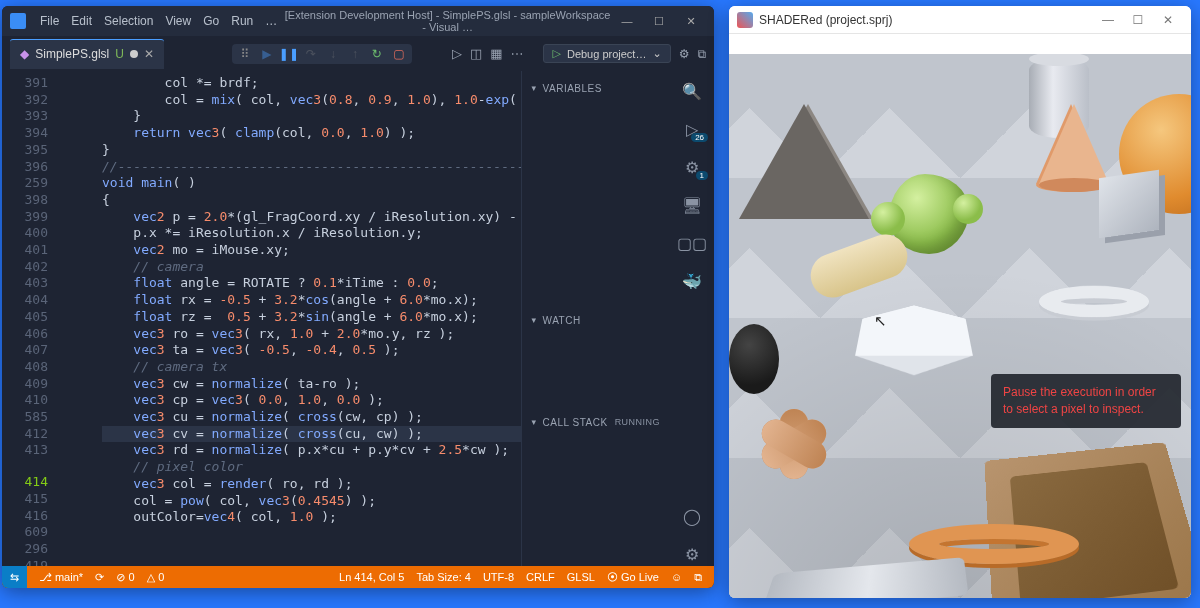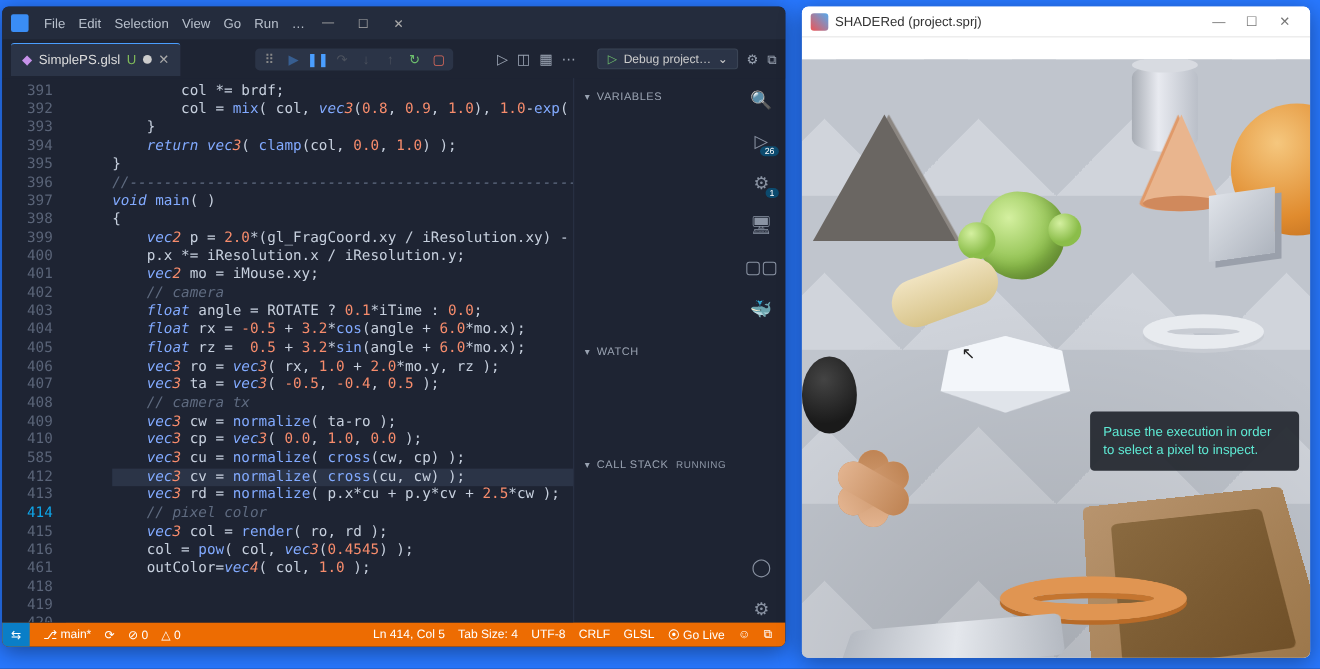"[Extension Development Host] -" div.title { html: none -> <div>[Extension Development Host] - SimplePS.glsl - sampleWorkspace - Visual …</div> }
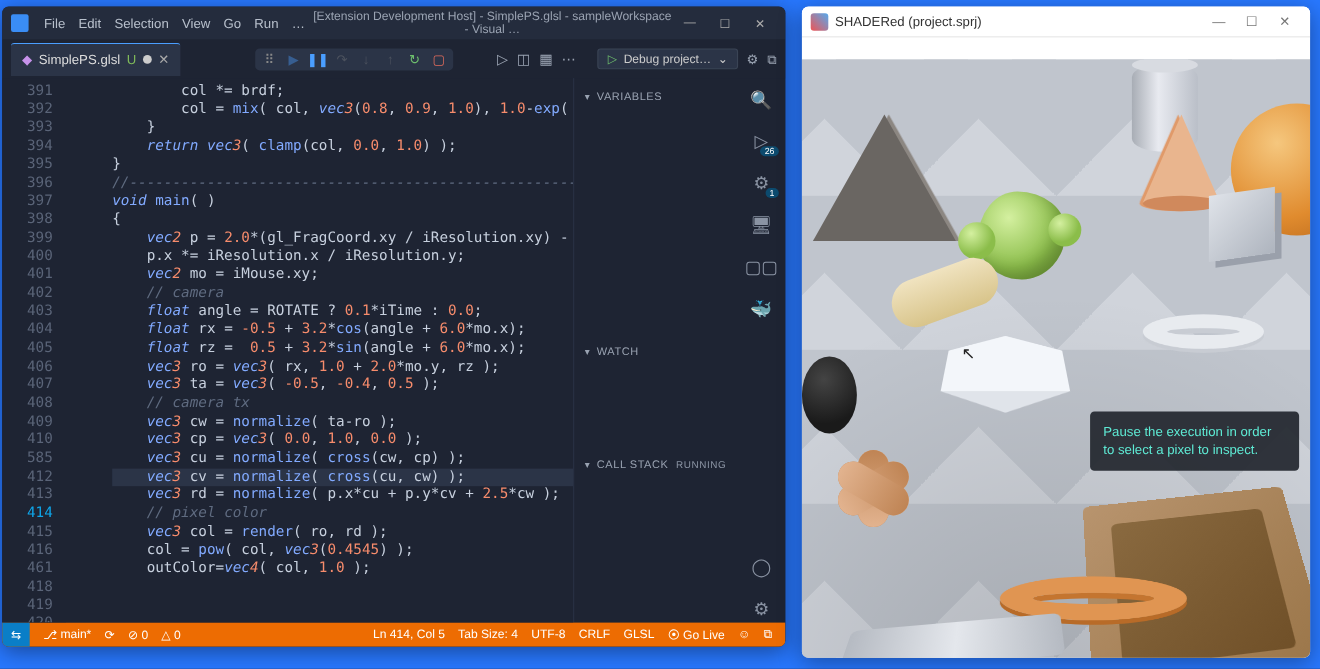"vec3" .ty { font-style: italic -> none }
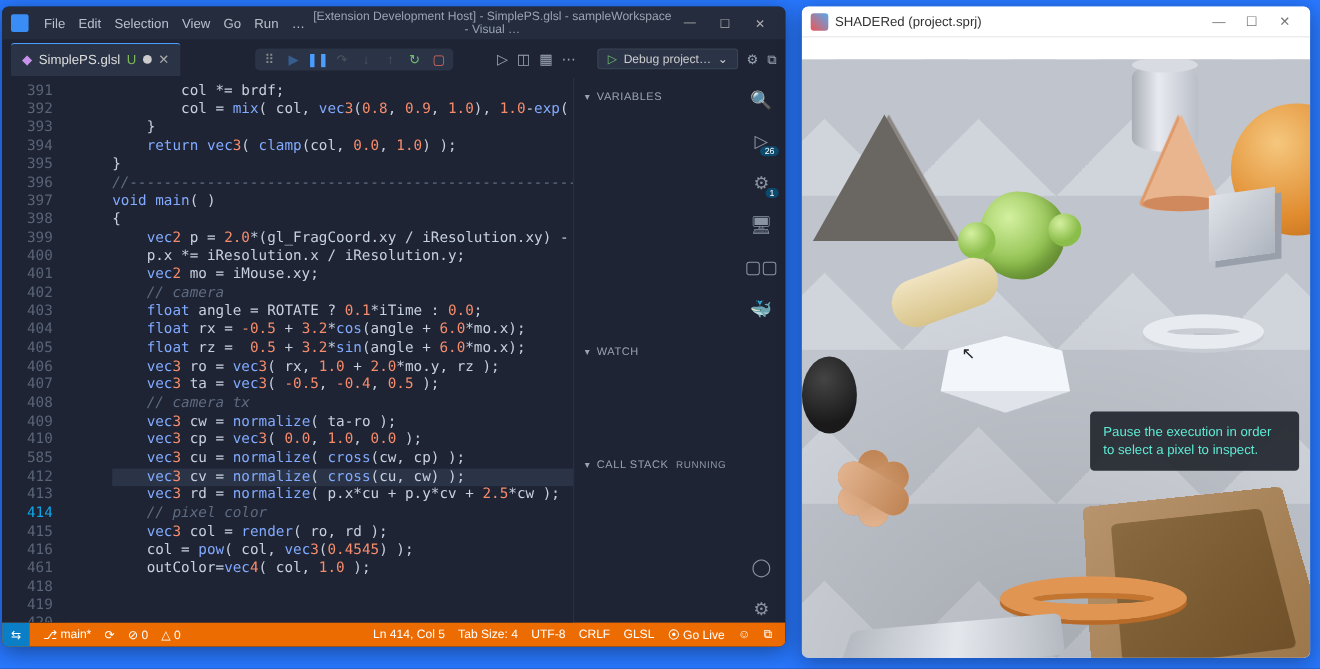"397" div { text: 397 -> 259 }
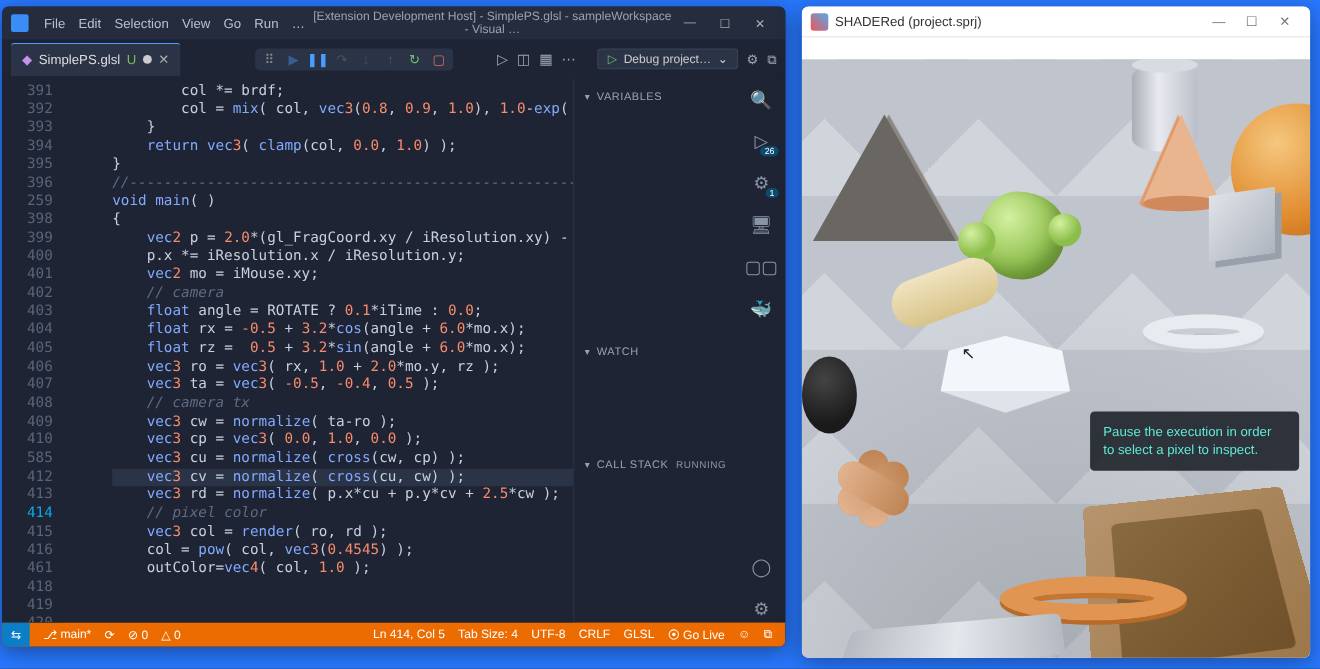"Pause the execution in order" .tooltip { color: #5eead4 -> #ef4444 }
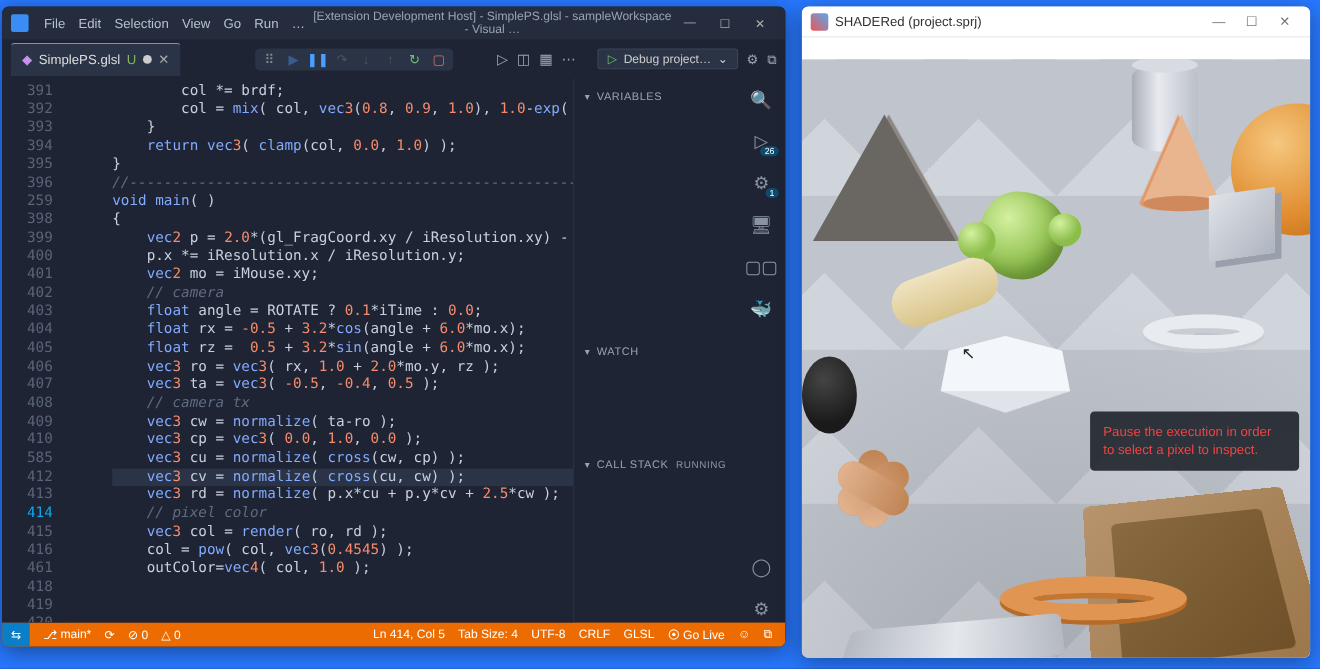"414" .gutter .hl { color: #0ea5e9 -> #84cc16; margin-top: none -> 15px }
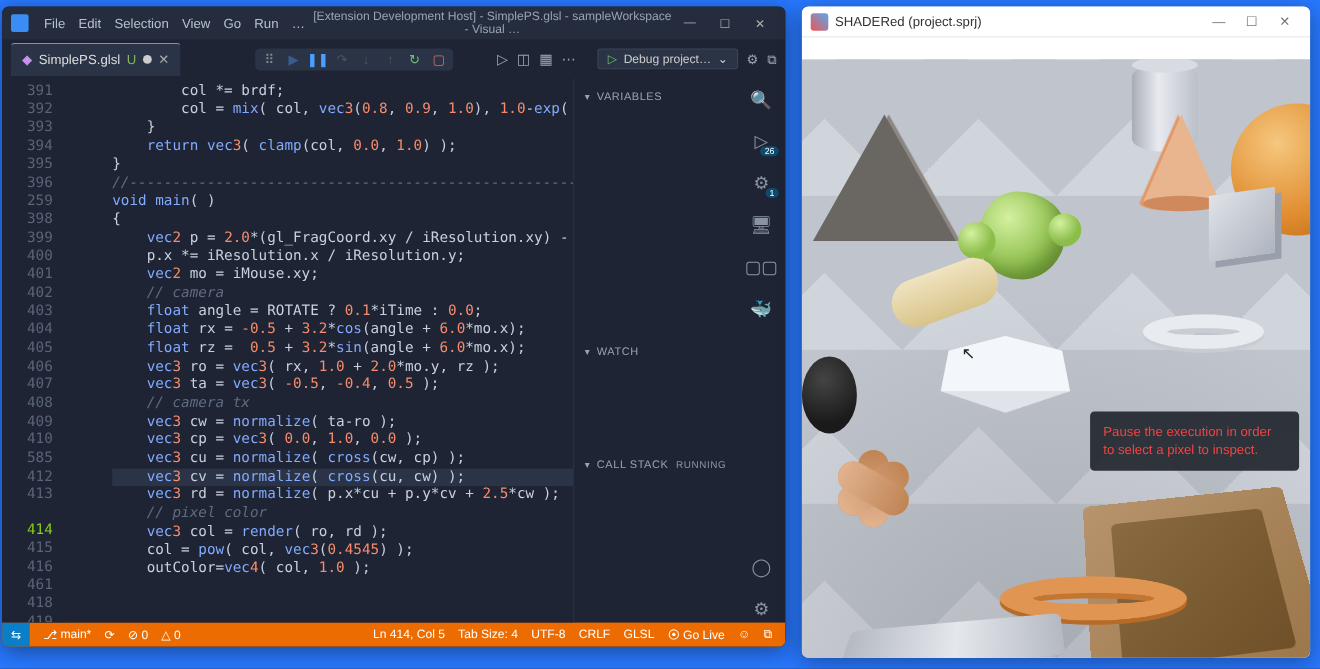"461" div { text: 461 -> 609 }
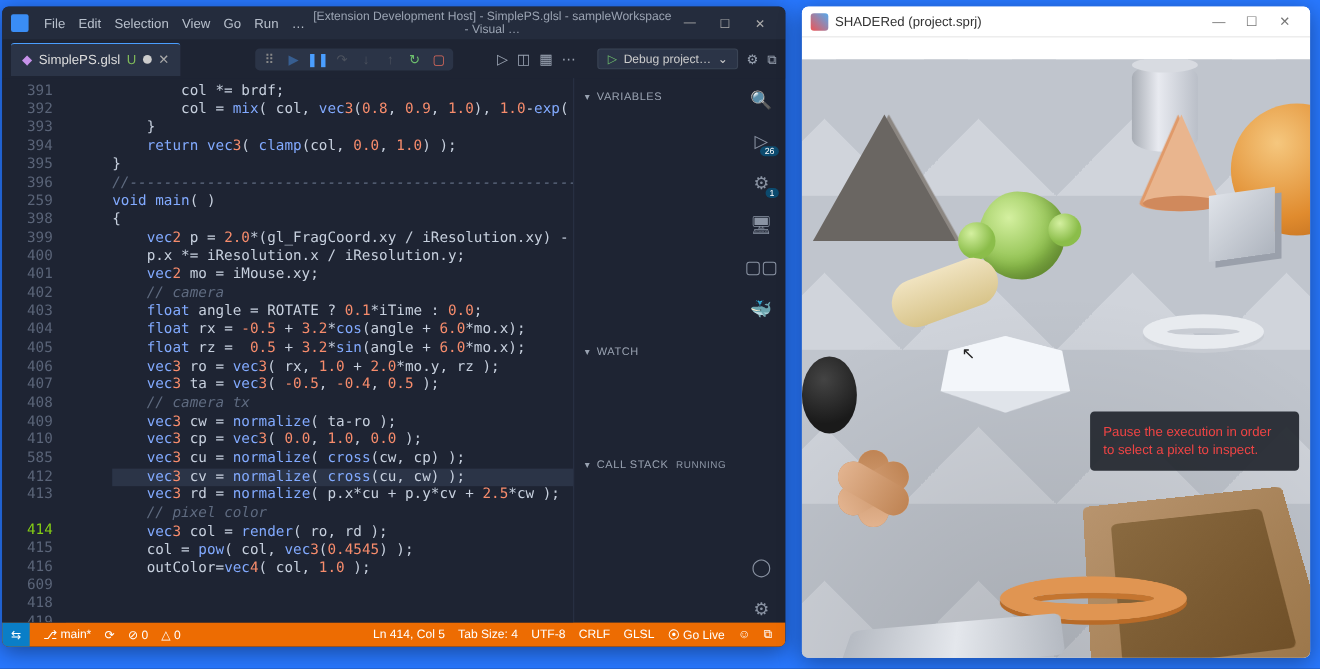"418" div { text: 418 -> 296 }
